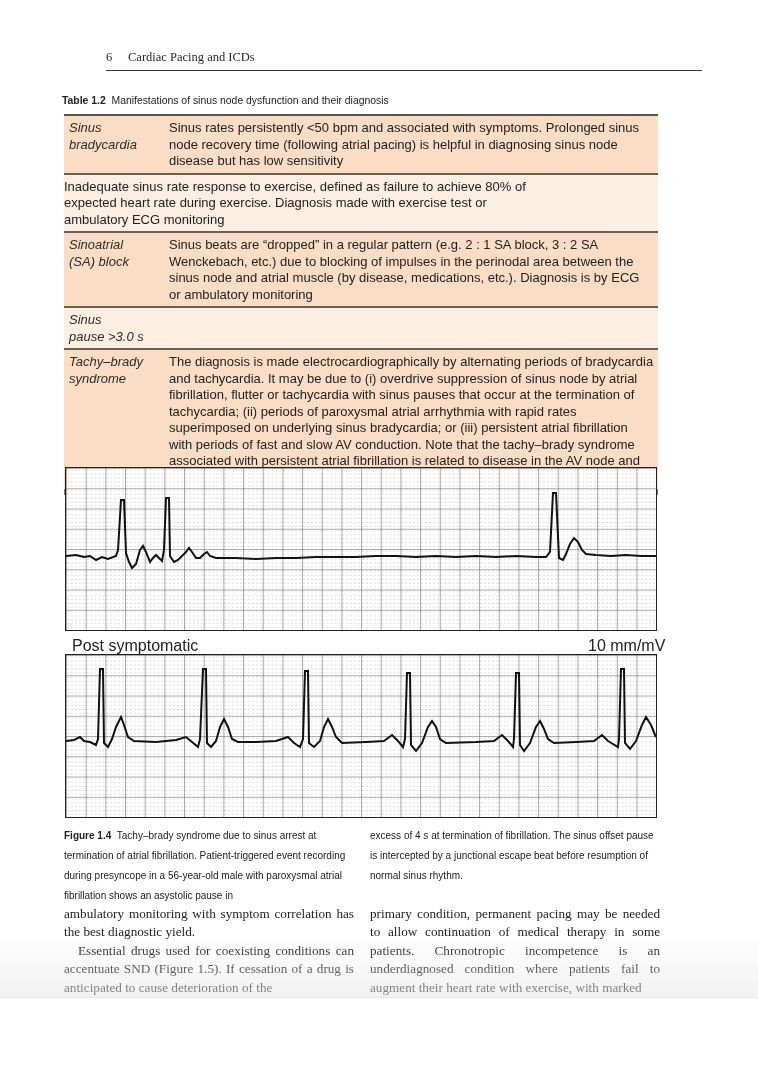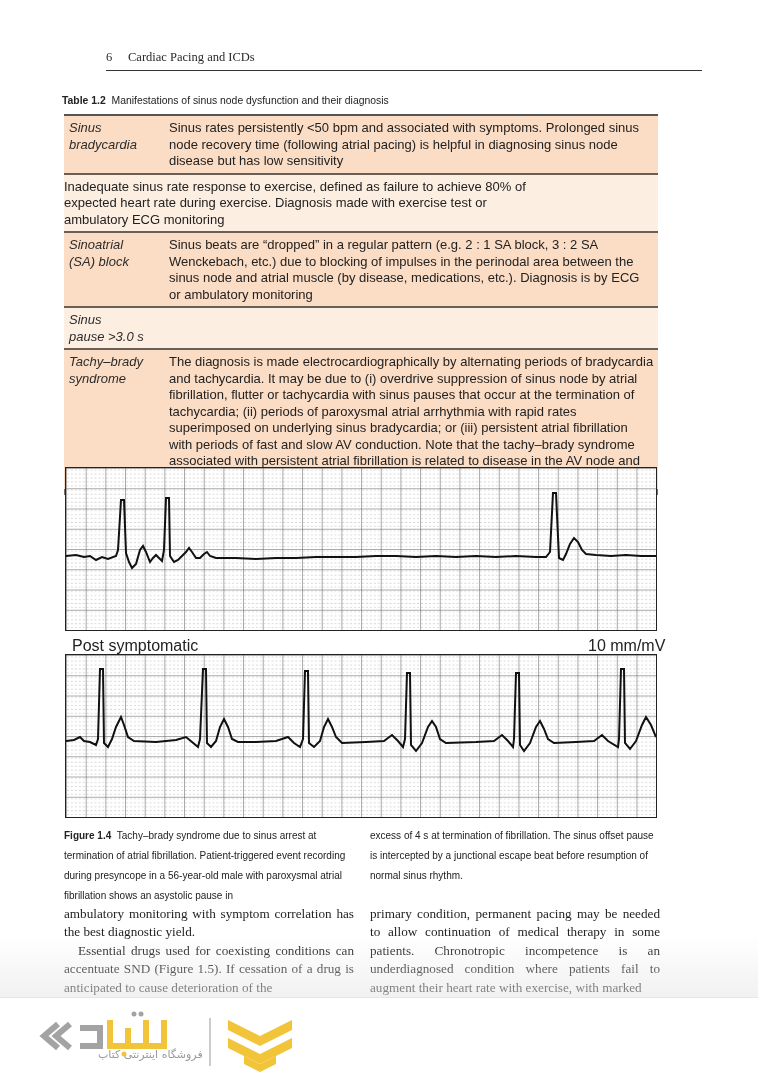"فروشگاه اینترنتی کتاب" div.logo-wrap { html: <div> <svg> <path></path> <path></path> <path></path> <path></path> <circle></circle> <circle></circle> <circle></circle> <path></path> <path></path> <path></path> <path></path> </svg> <div>فروشگاه اینترنتی کتاب</div> </div> -> none }
